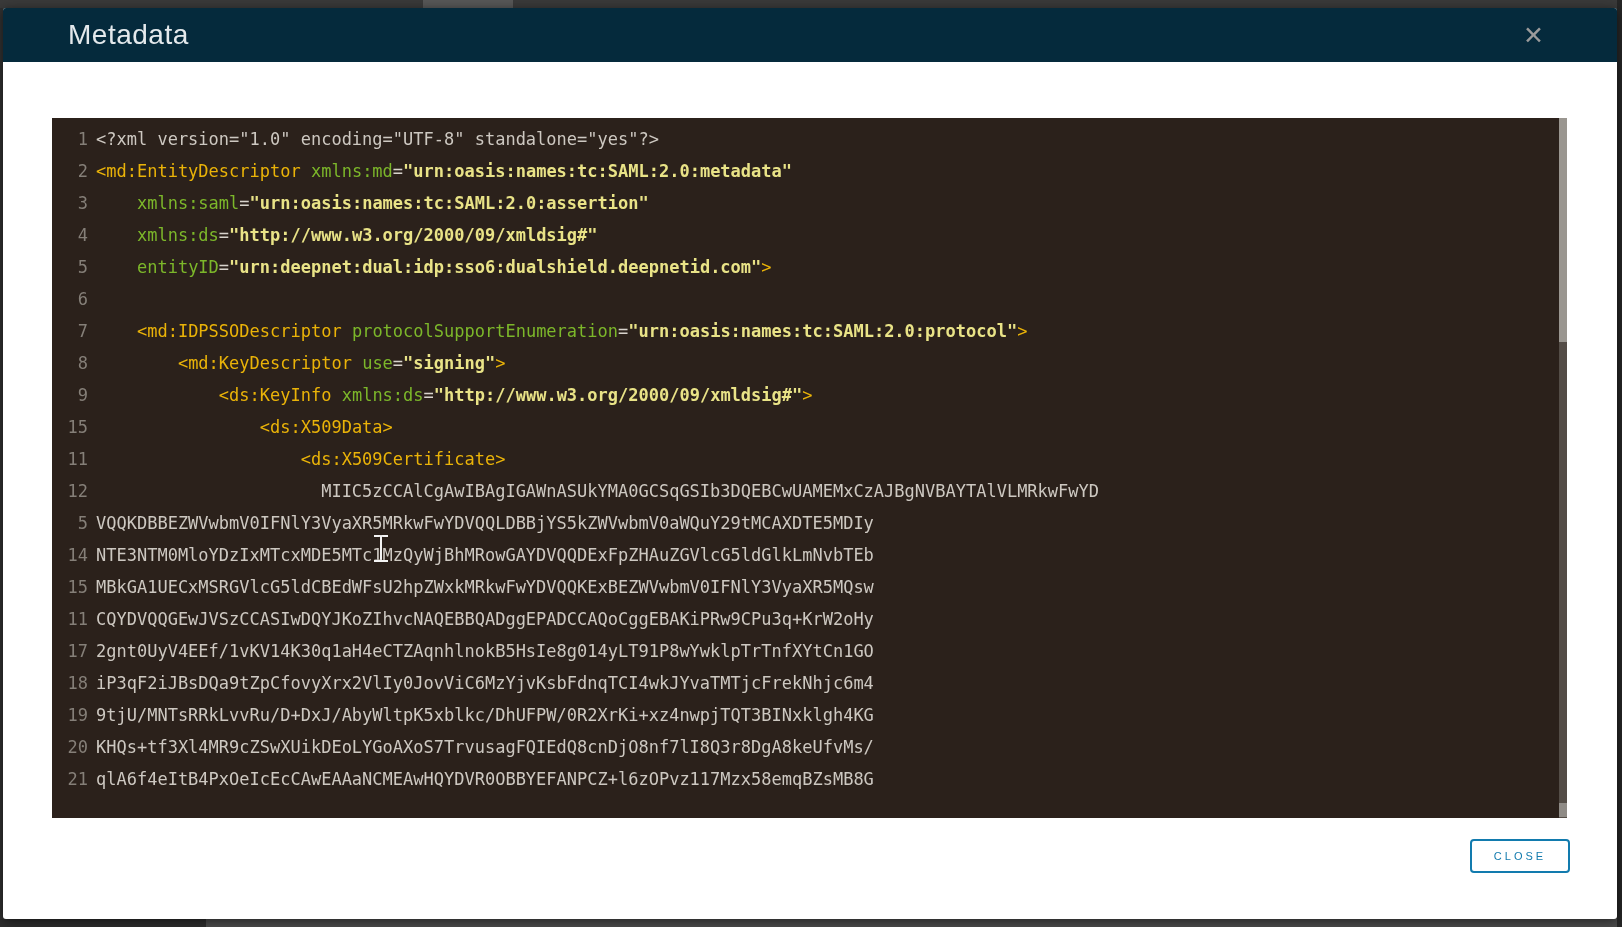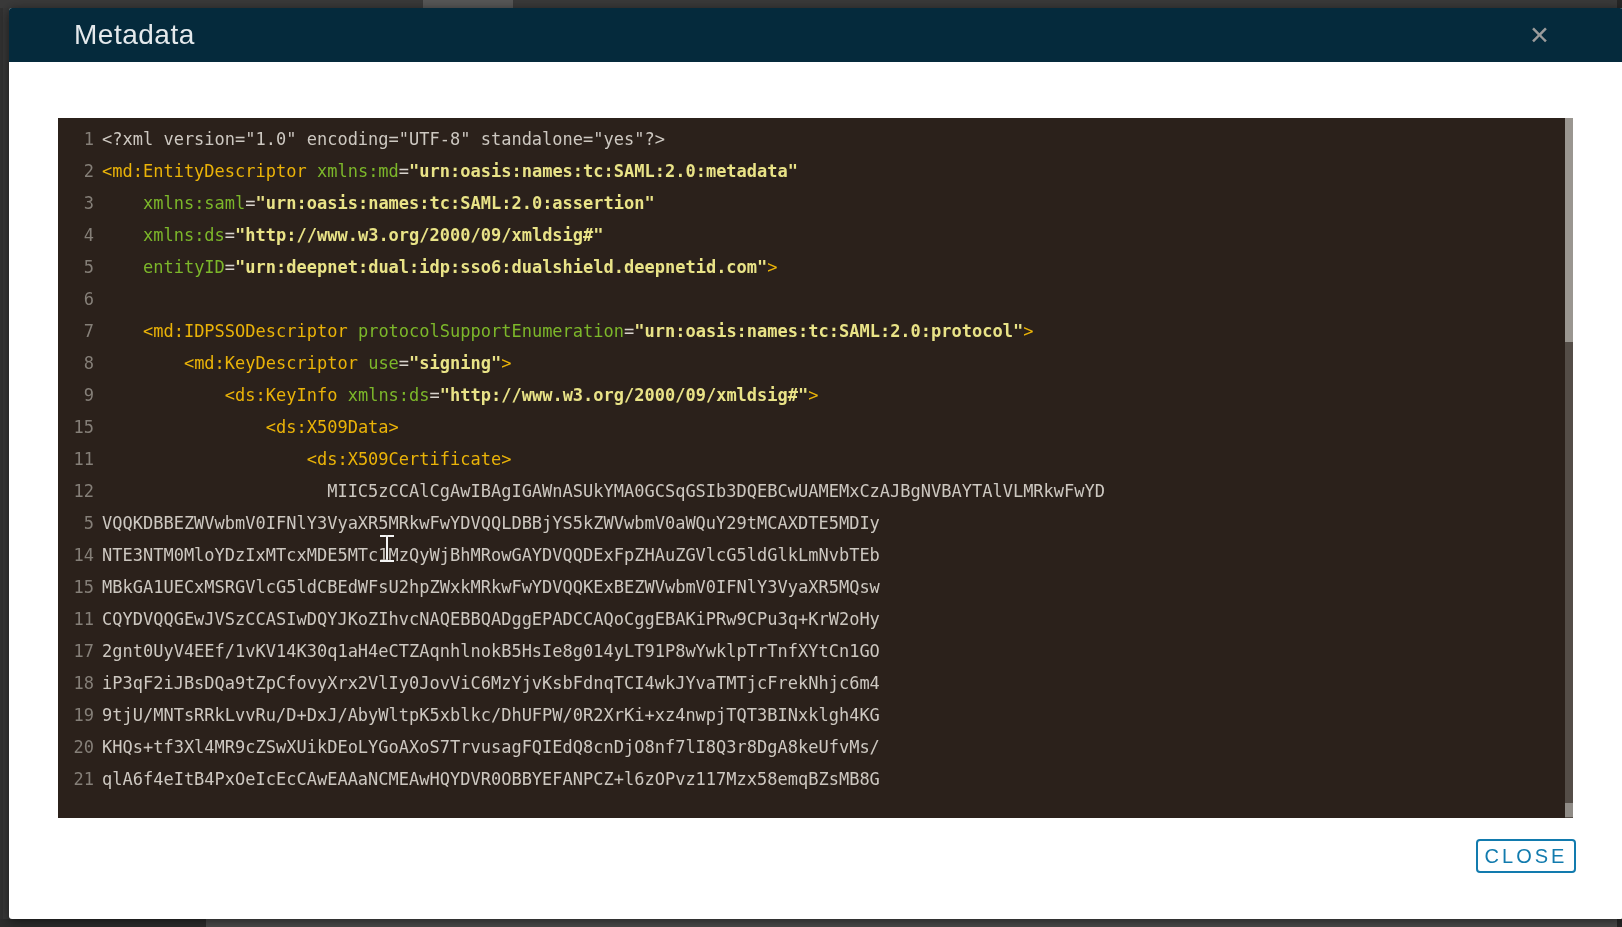"Metadata" #modal { left: 9px -> 3px }
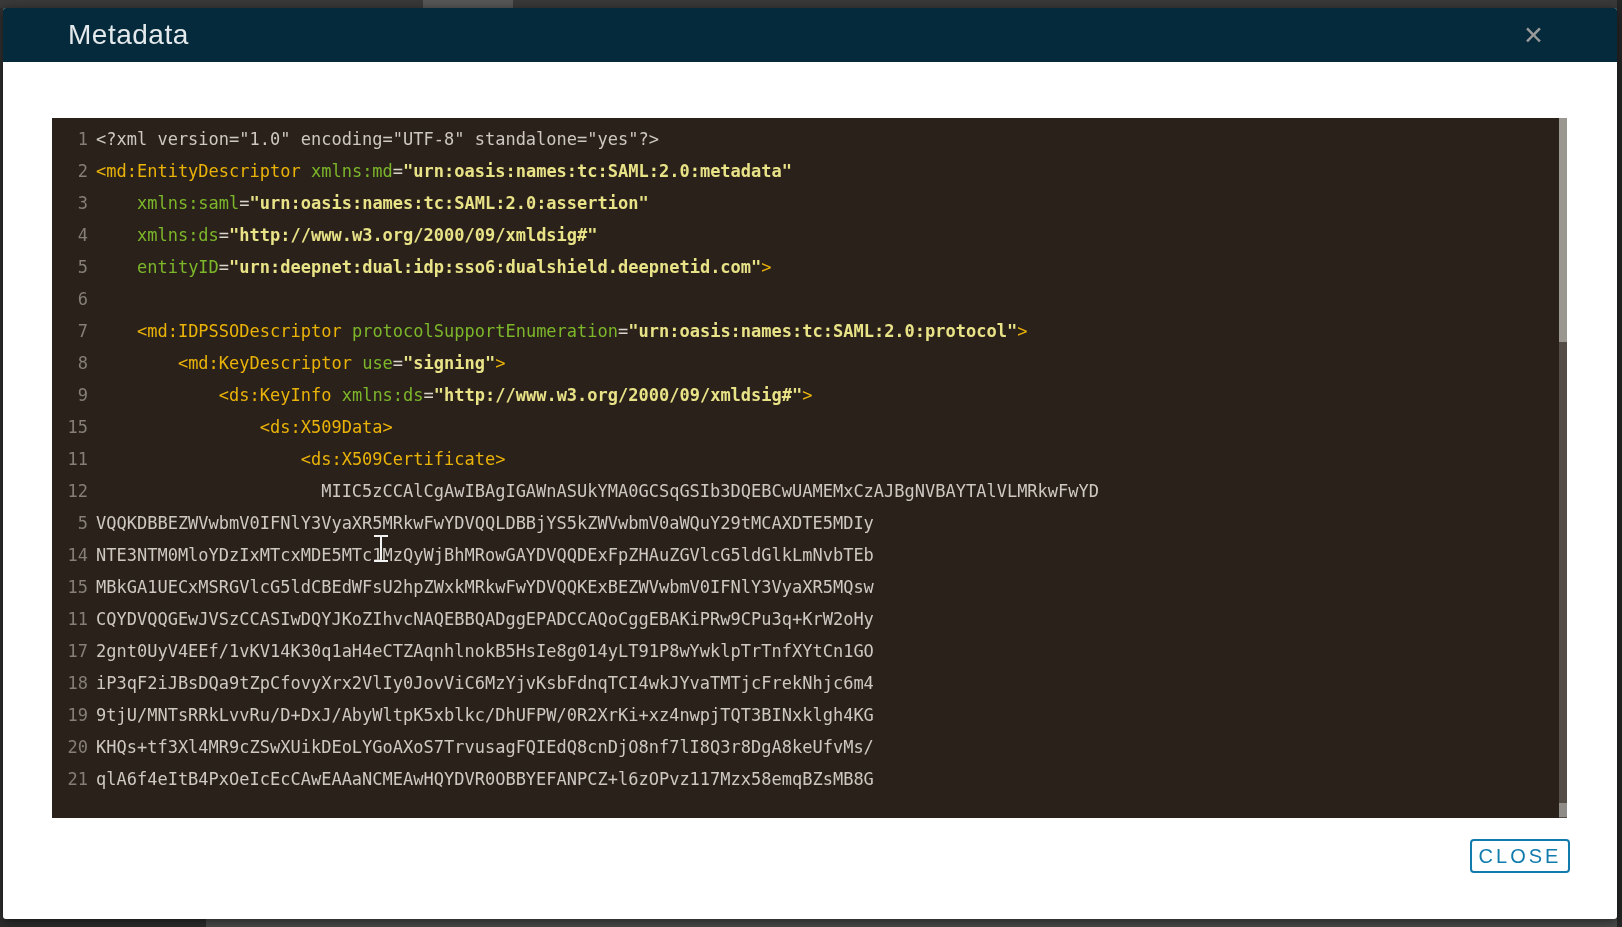"CLOSE" #close-button { font-size: 20px -> 11px }
